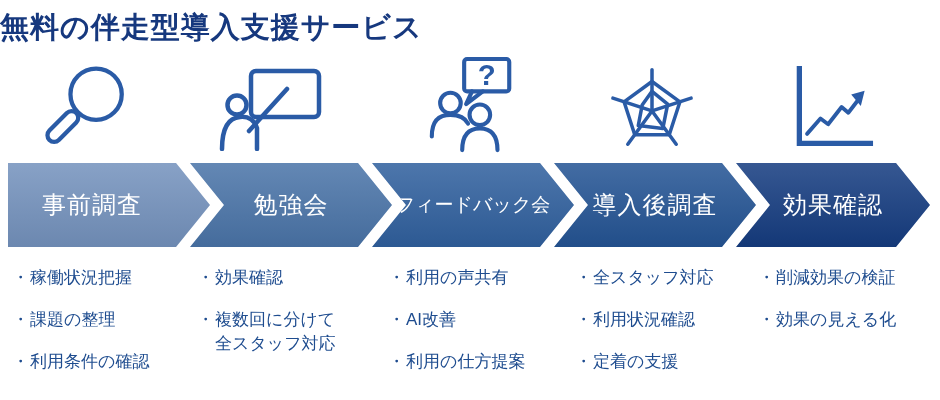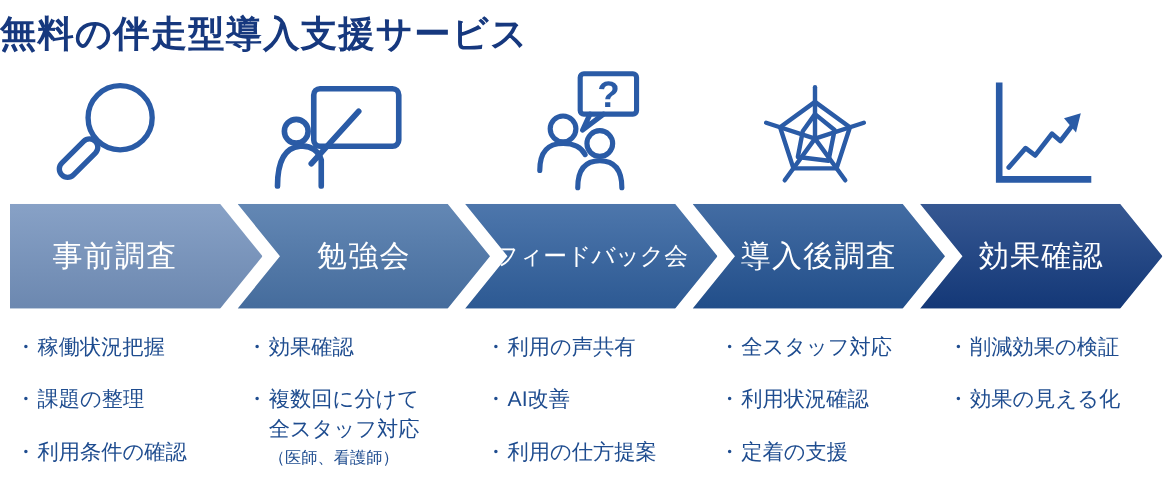"（医師、看護師）" div.note { html: <div>（医師、看護師）</div> -> none }
